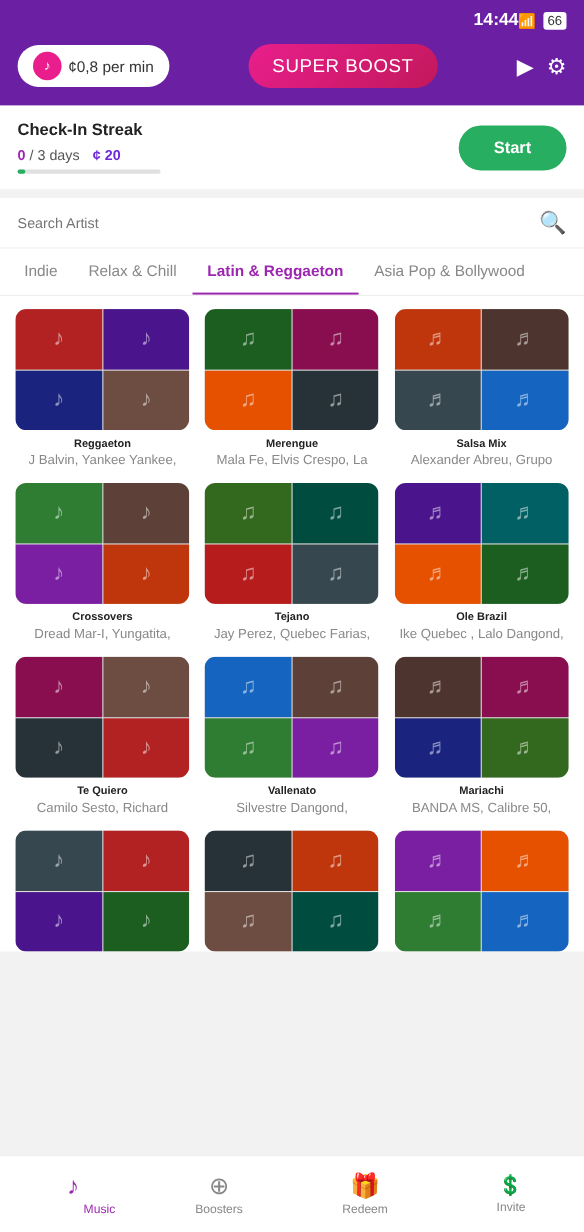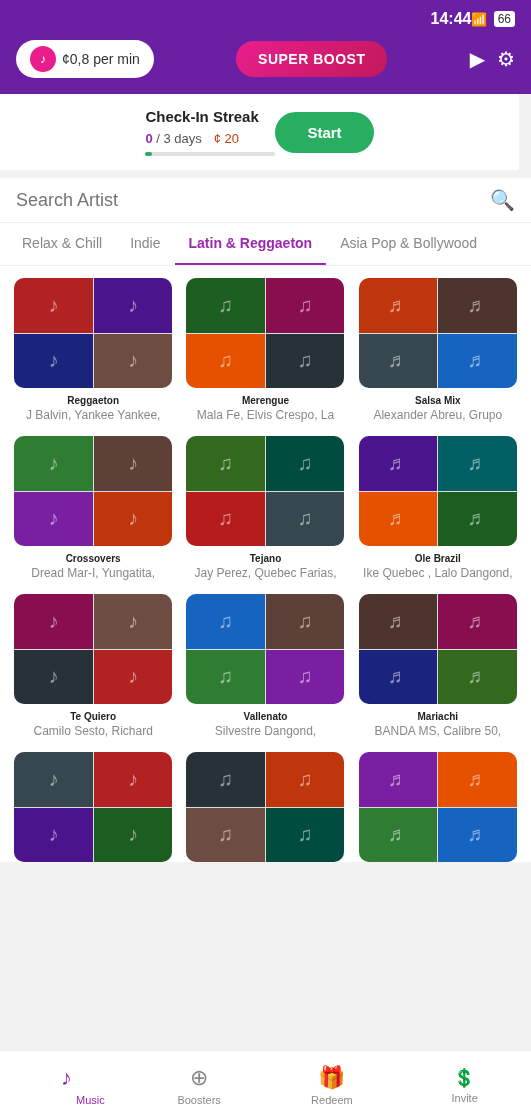"SUPER BOOST" .super-boost-btn { font-size: 14px -> 17px; font-weight: 700 -> 400 }
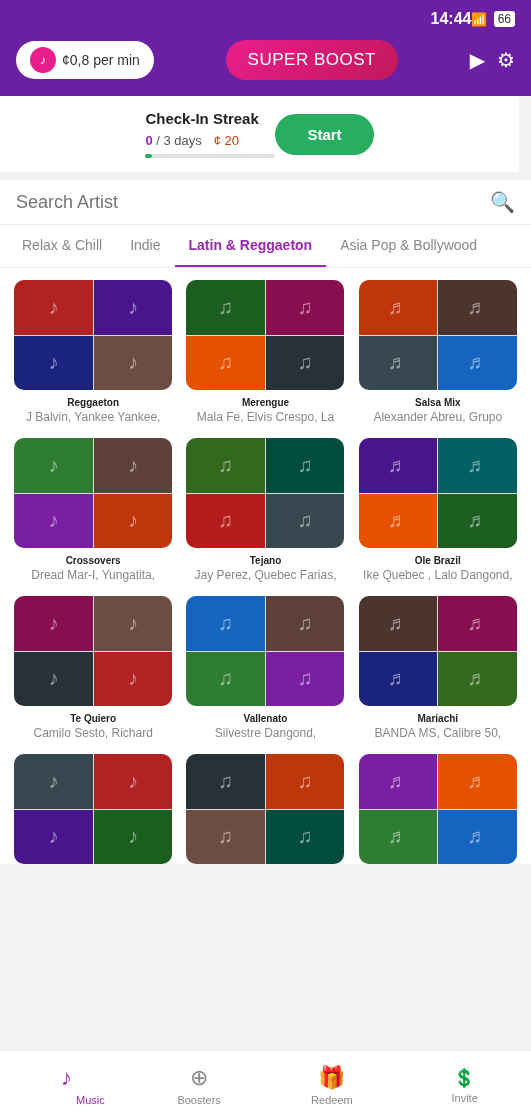"Check-In Streak" .checkin-card { justify-content: center -> space-between; margin: 0 12px 8px 0 -> 0 0 8px 0 }
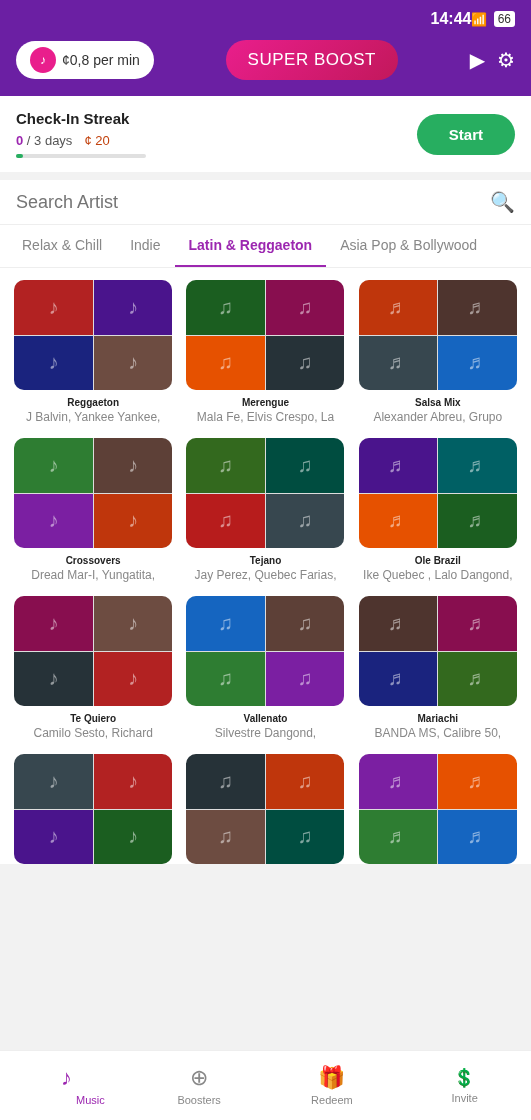"¢ 20" span { color: #c2410c -> #6d28d9; font-weight: 400 -> 700 }
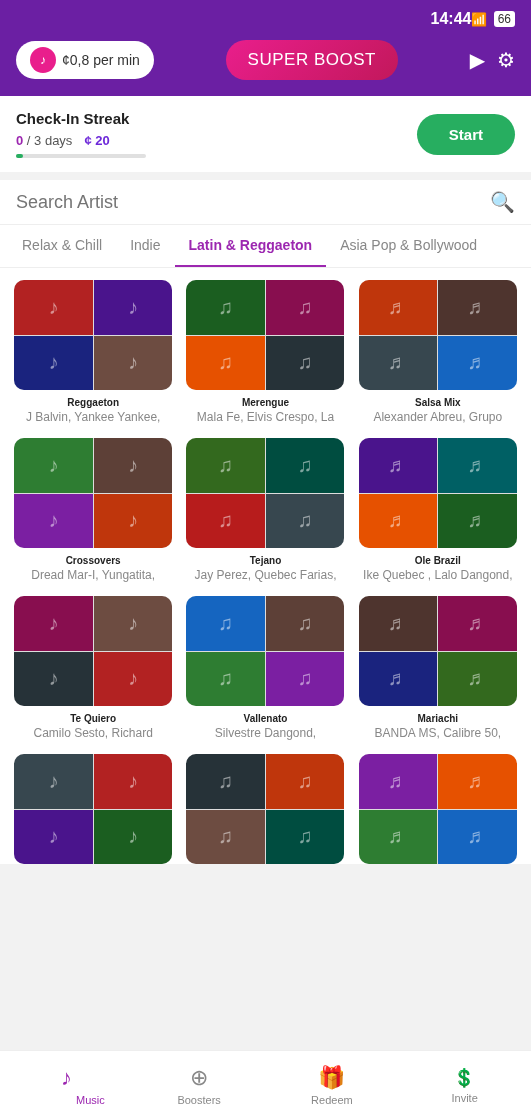"Search Artist" .search-input { font-size: 18px -> 13px }
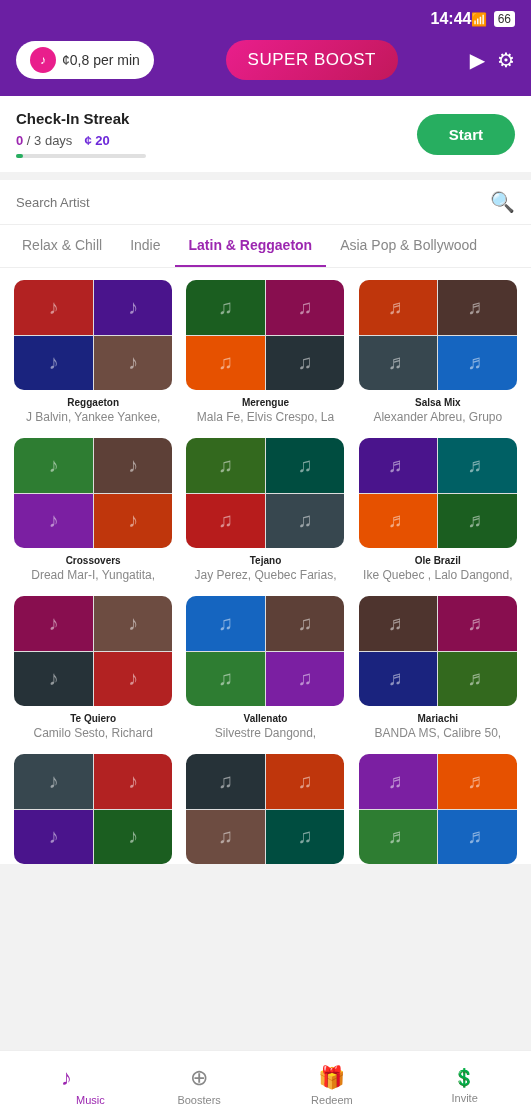"Relax & Chill" div.tab-item { order: before "Indie" -> after "Indie" }
